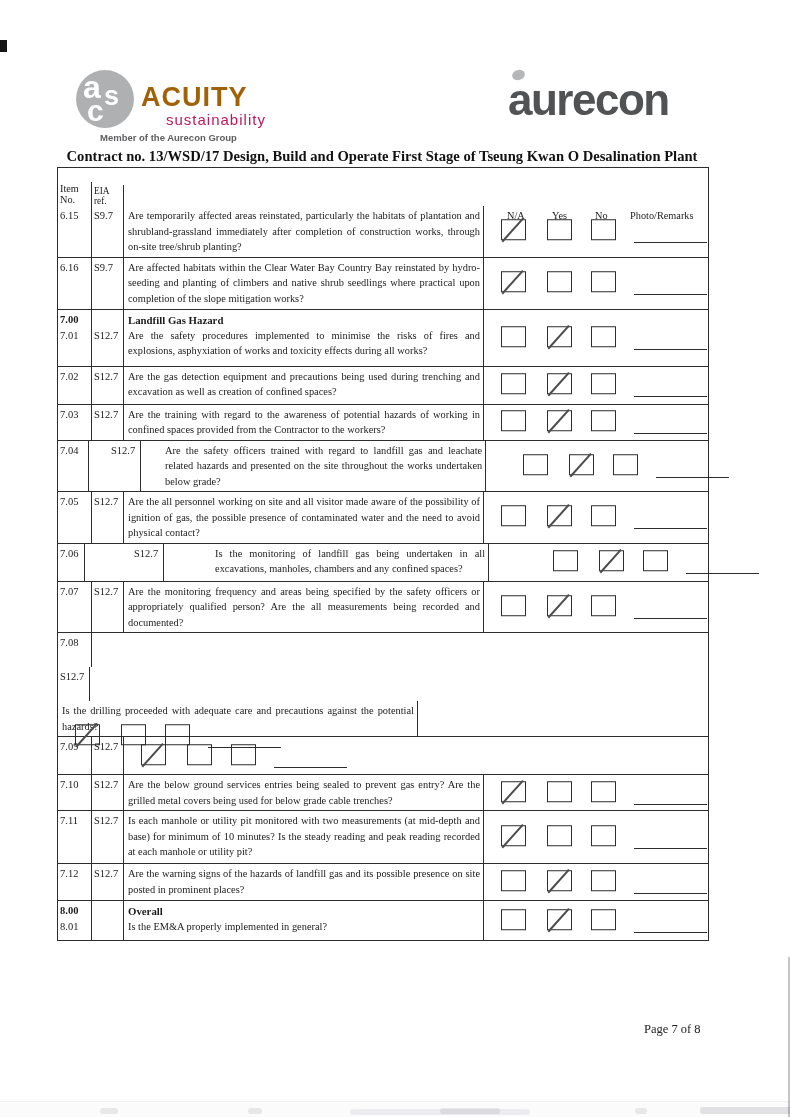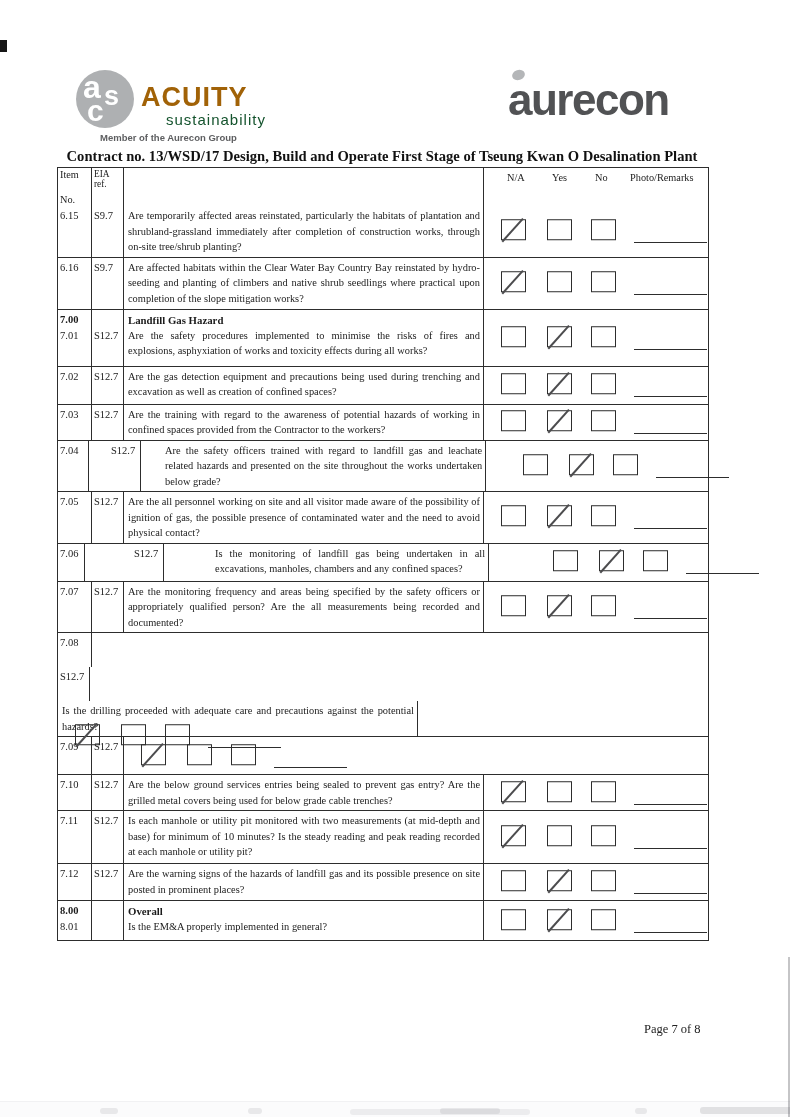"sustainability" .acuity-tag { color: #14532d -> #be185d }
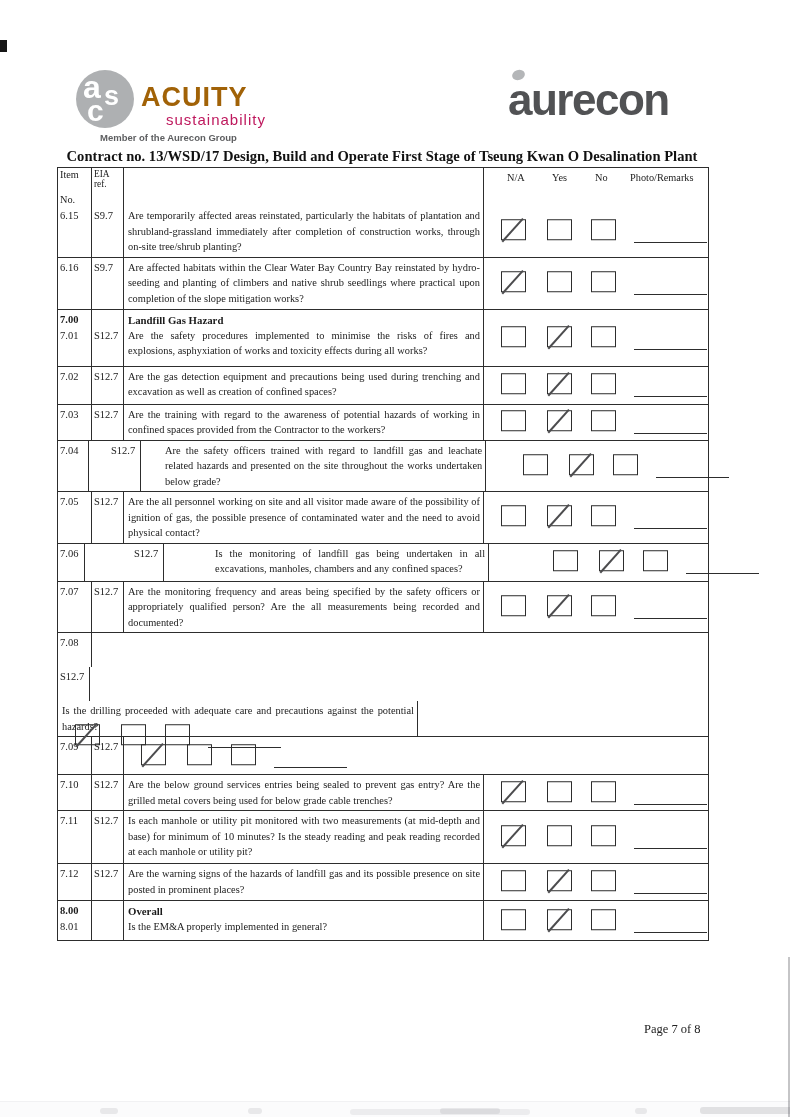"Item" .hrow { align-items: none -> flex-end }
